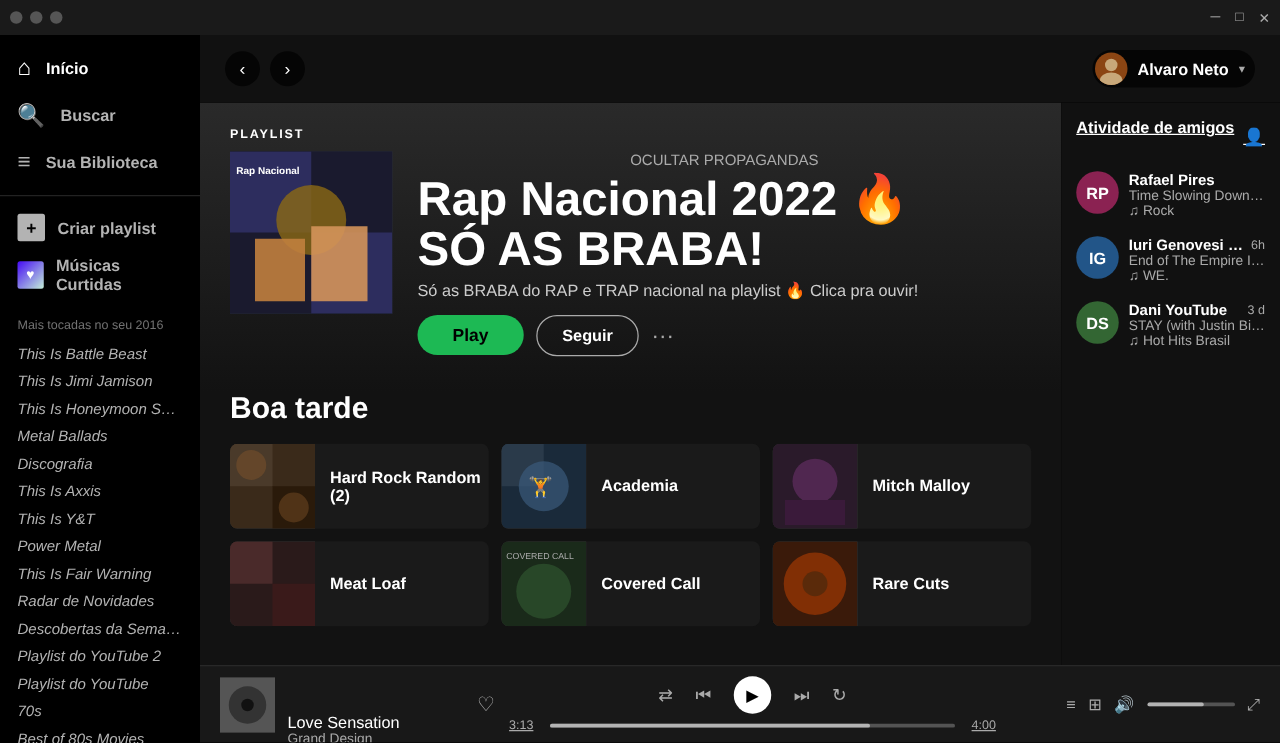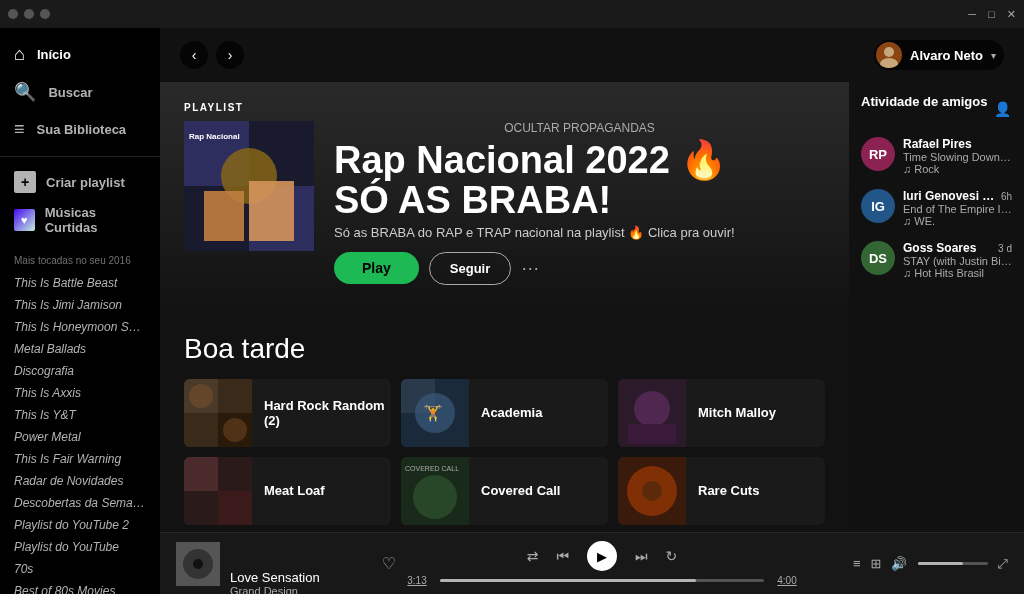"Atividade de amigos" div { text-decoration: none -> underline }
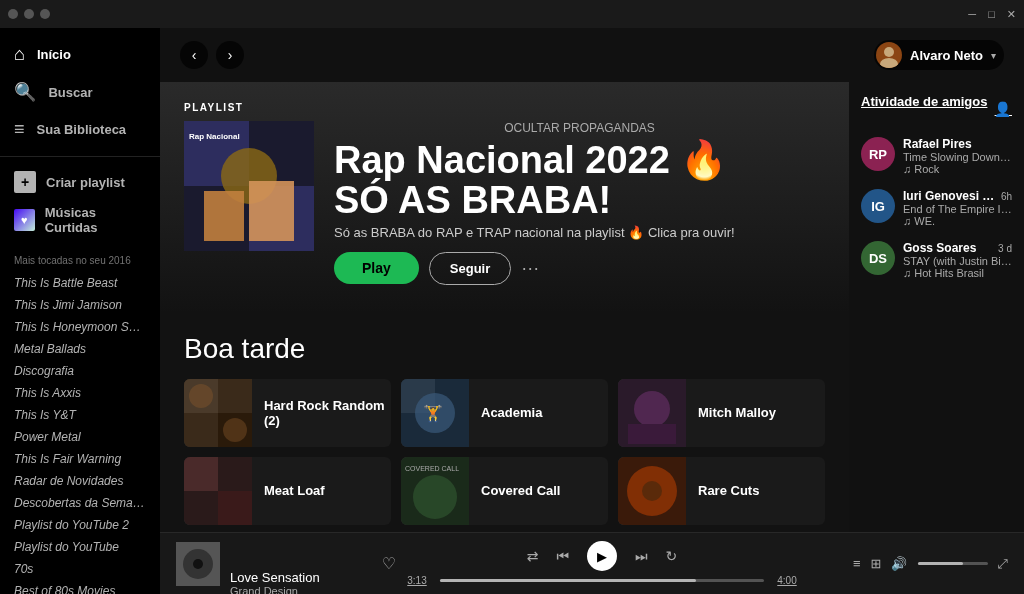"Goss Soares" span.friend-name { text: Goss Soares -> Dani YouTube }
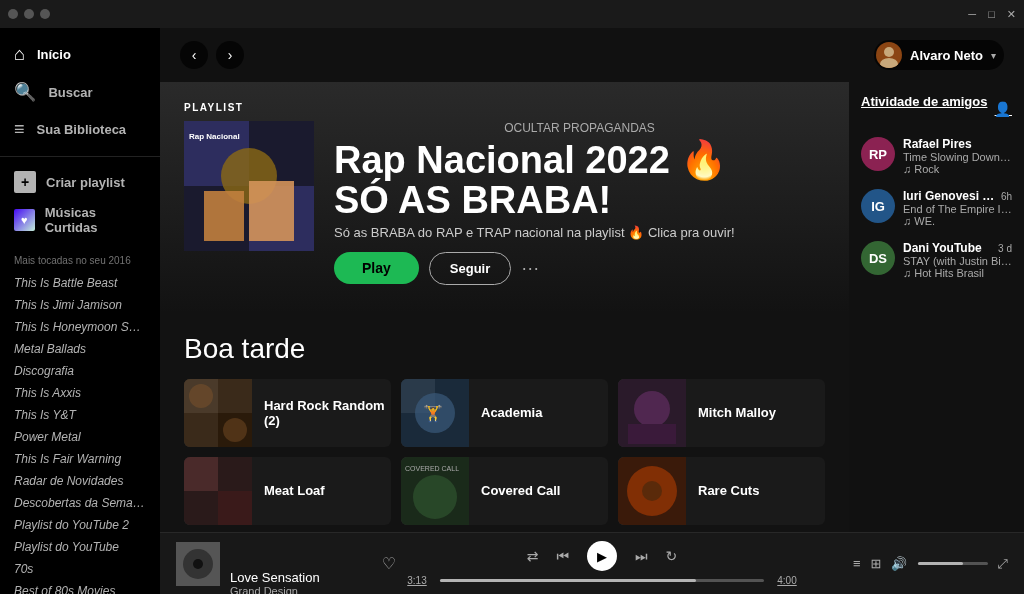"Boa tarde" .section-title { font-size: 28px -> 24px; font-weight: 400 -> 700; margin-top: 20px -> none }
